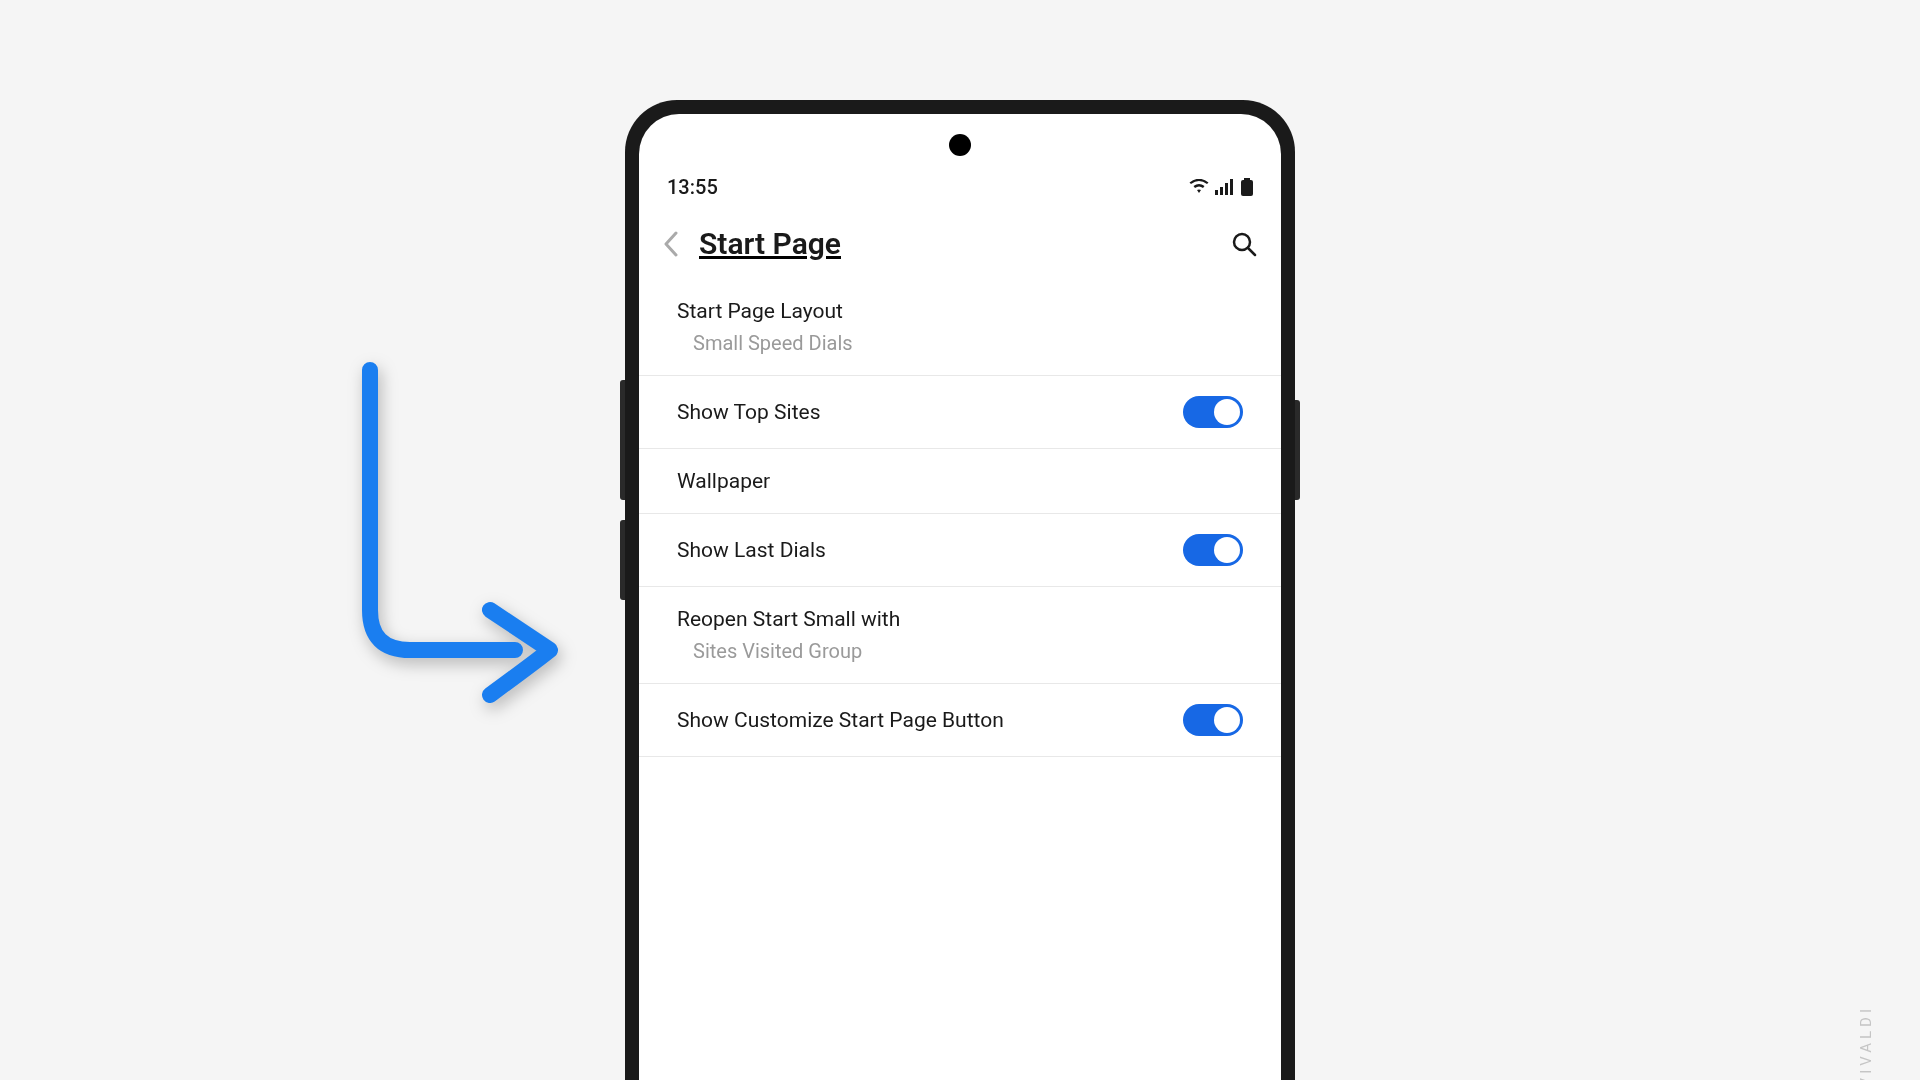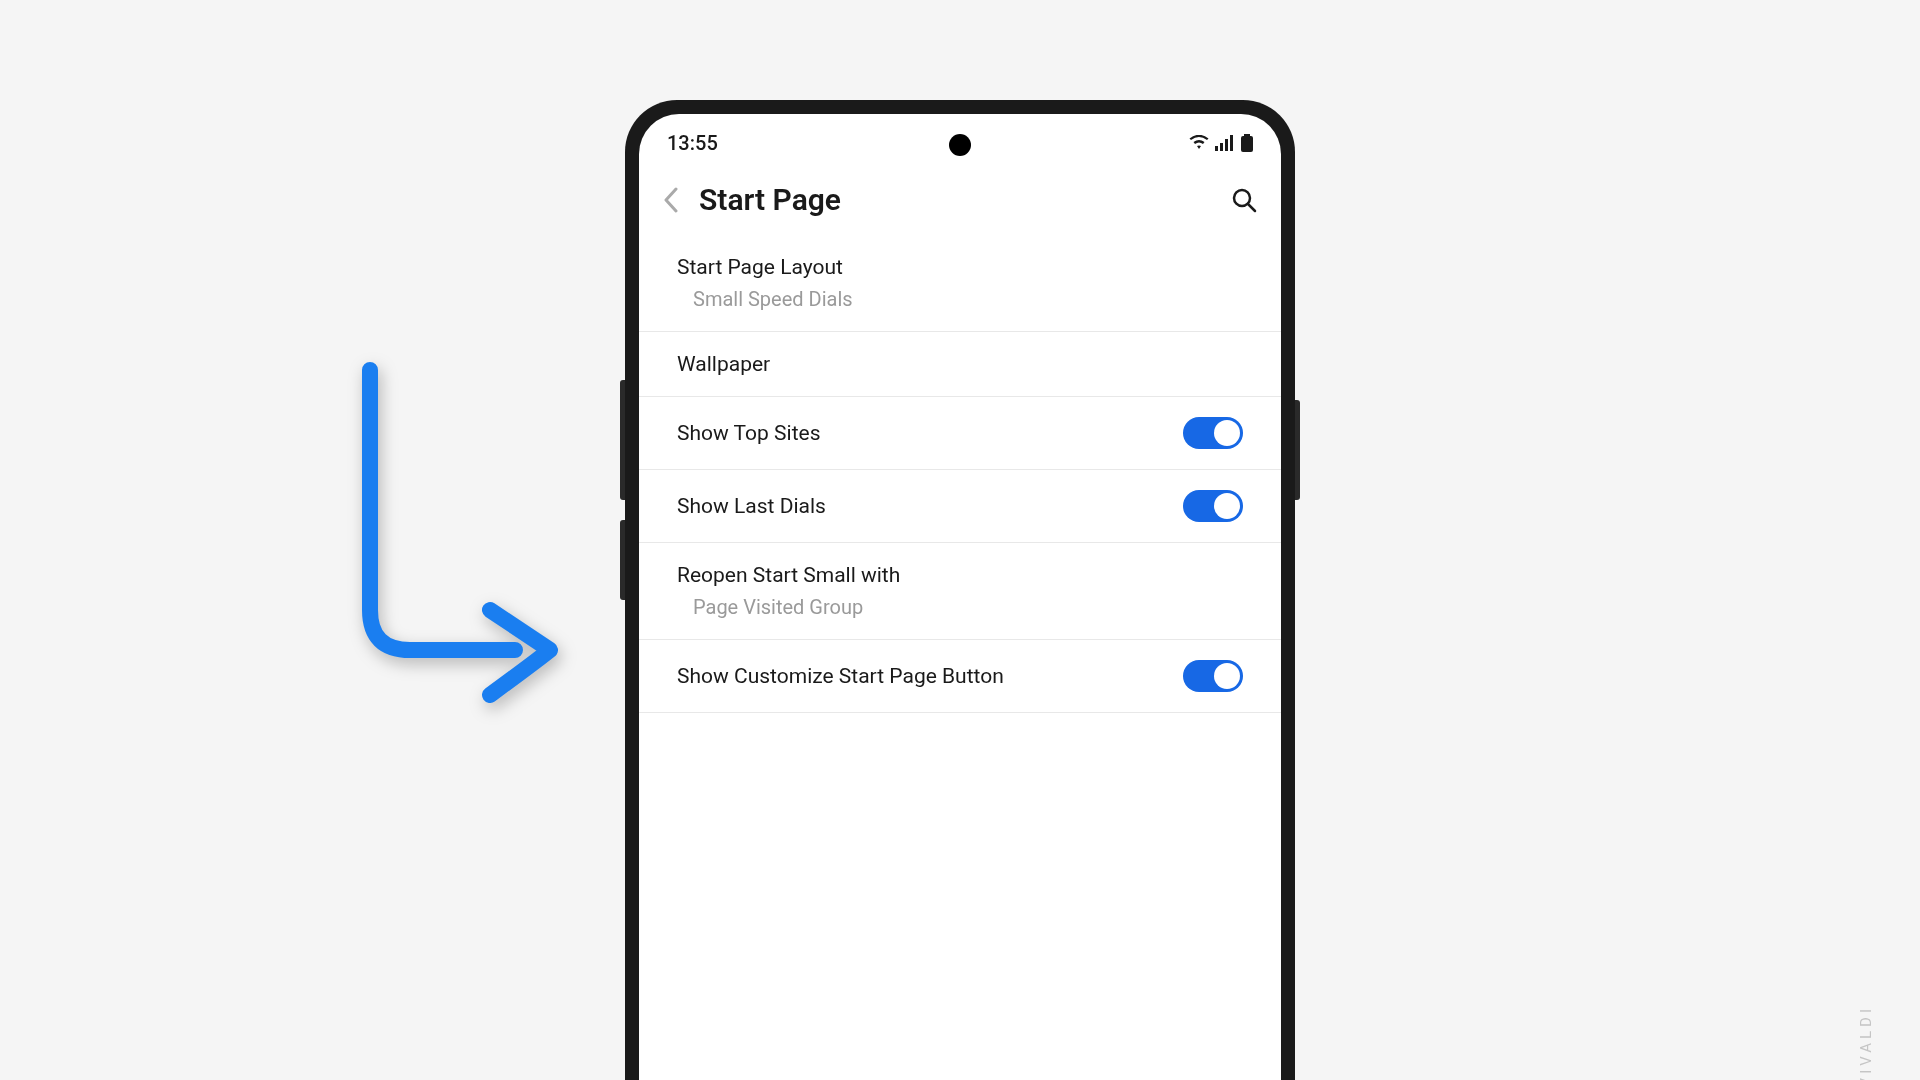"13:55" .status-bar { margin-top: none -> 44px }
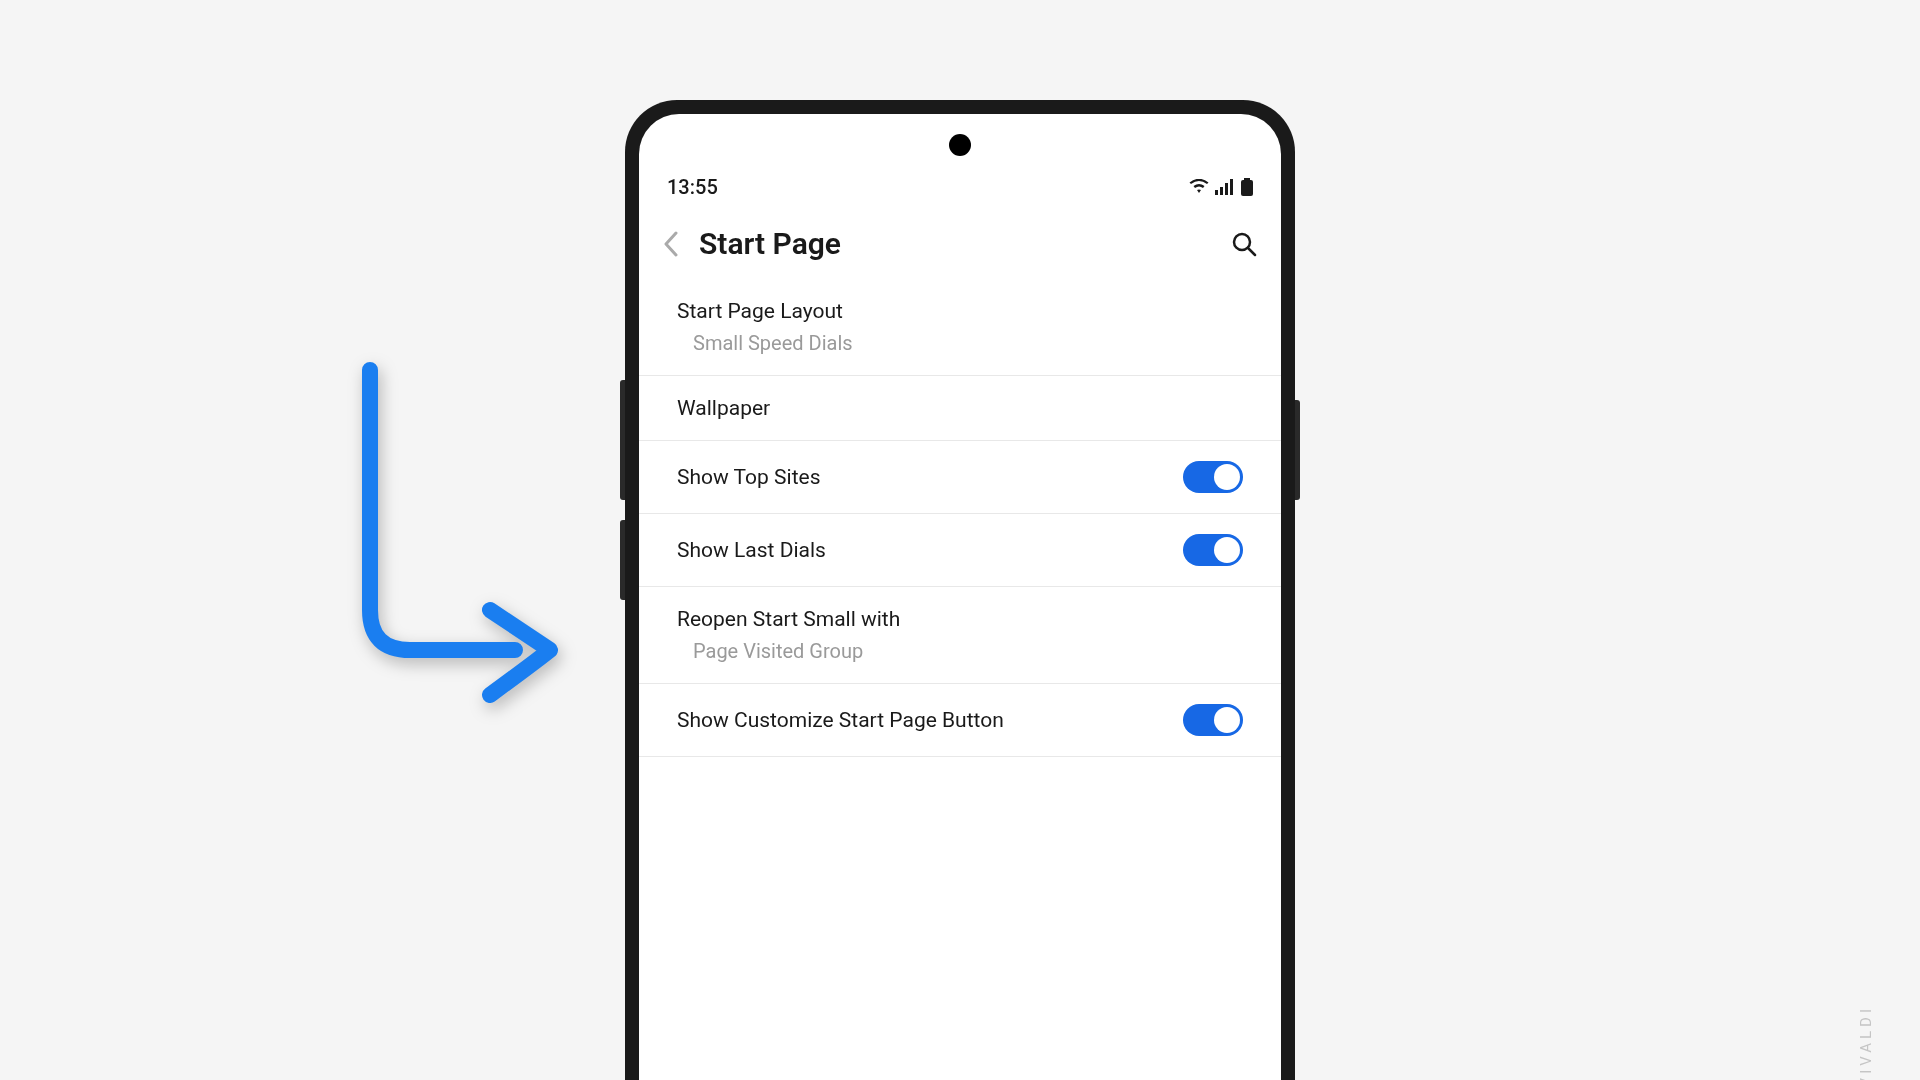"Start Page" .header { text-decoration: none -> underline }
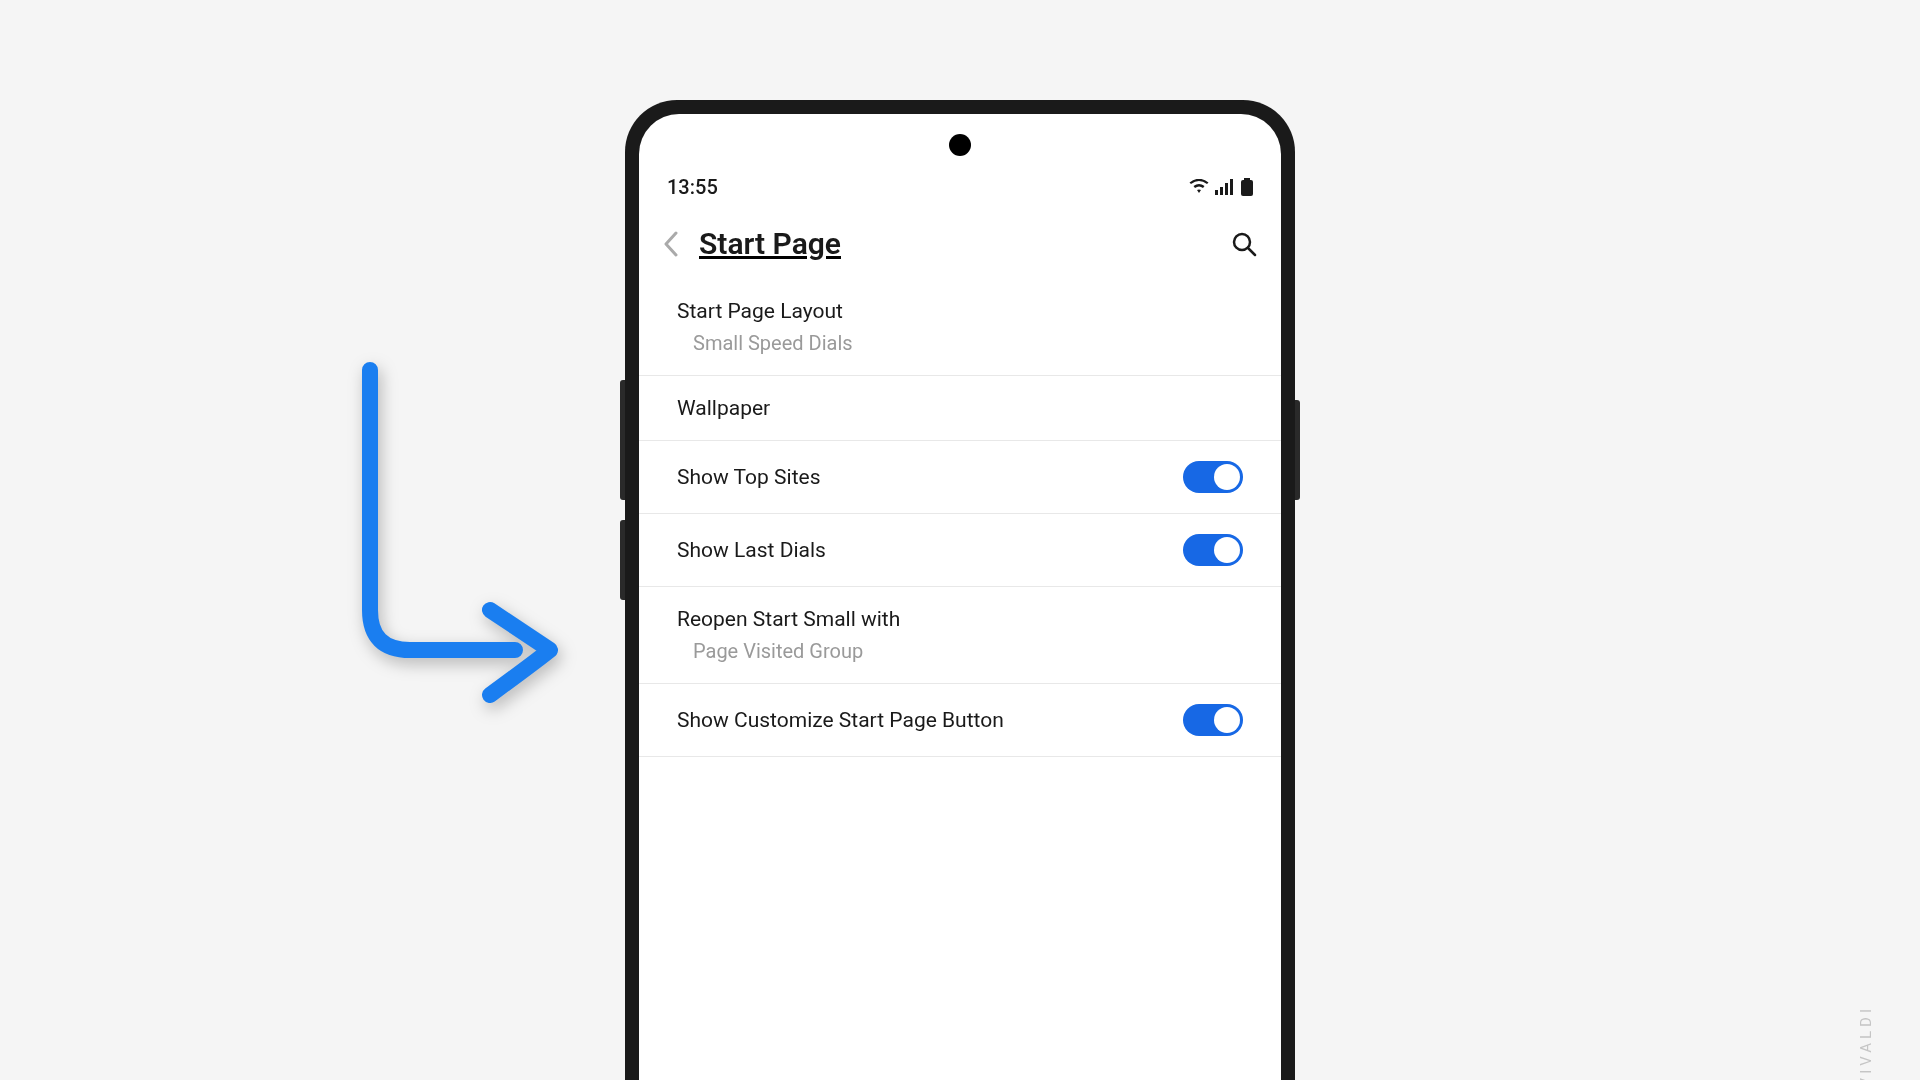"Wallpaper" div.setting-item { order: before "Show Top Sites" -> after "Show Top Sites" }
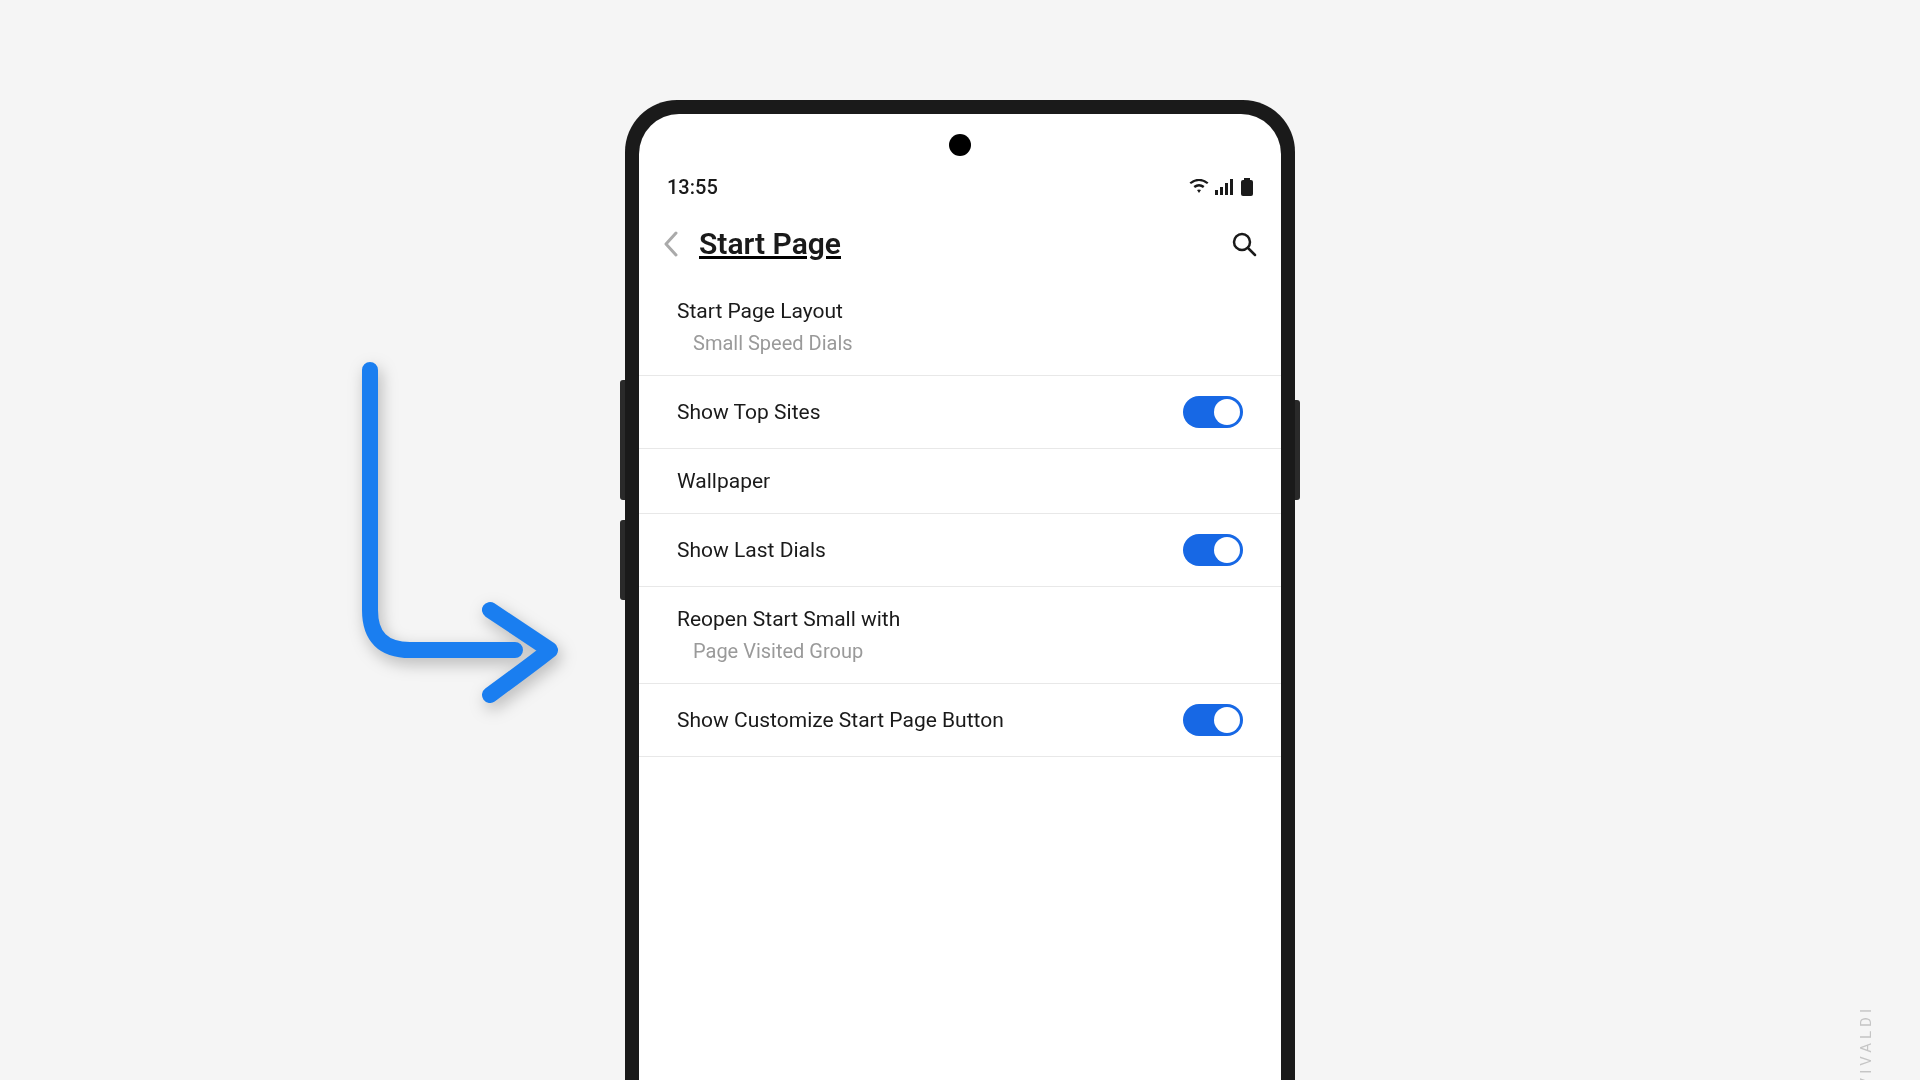"Page Visited Group" span.setting-value { text: Page -> Sites }
